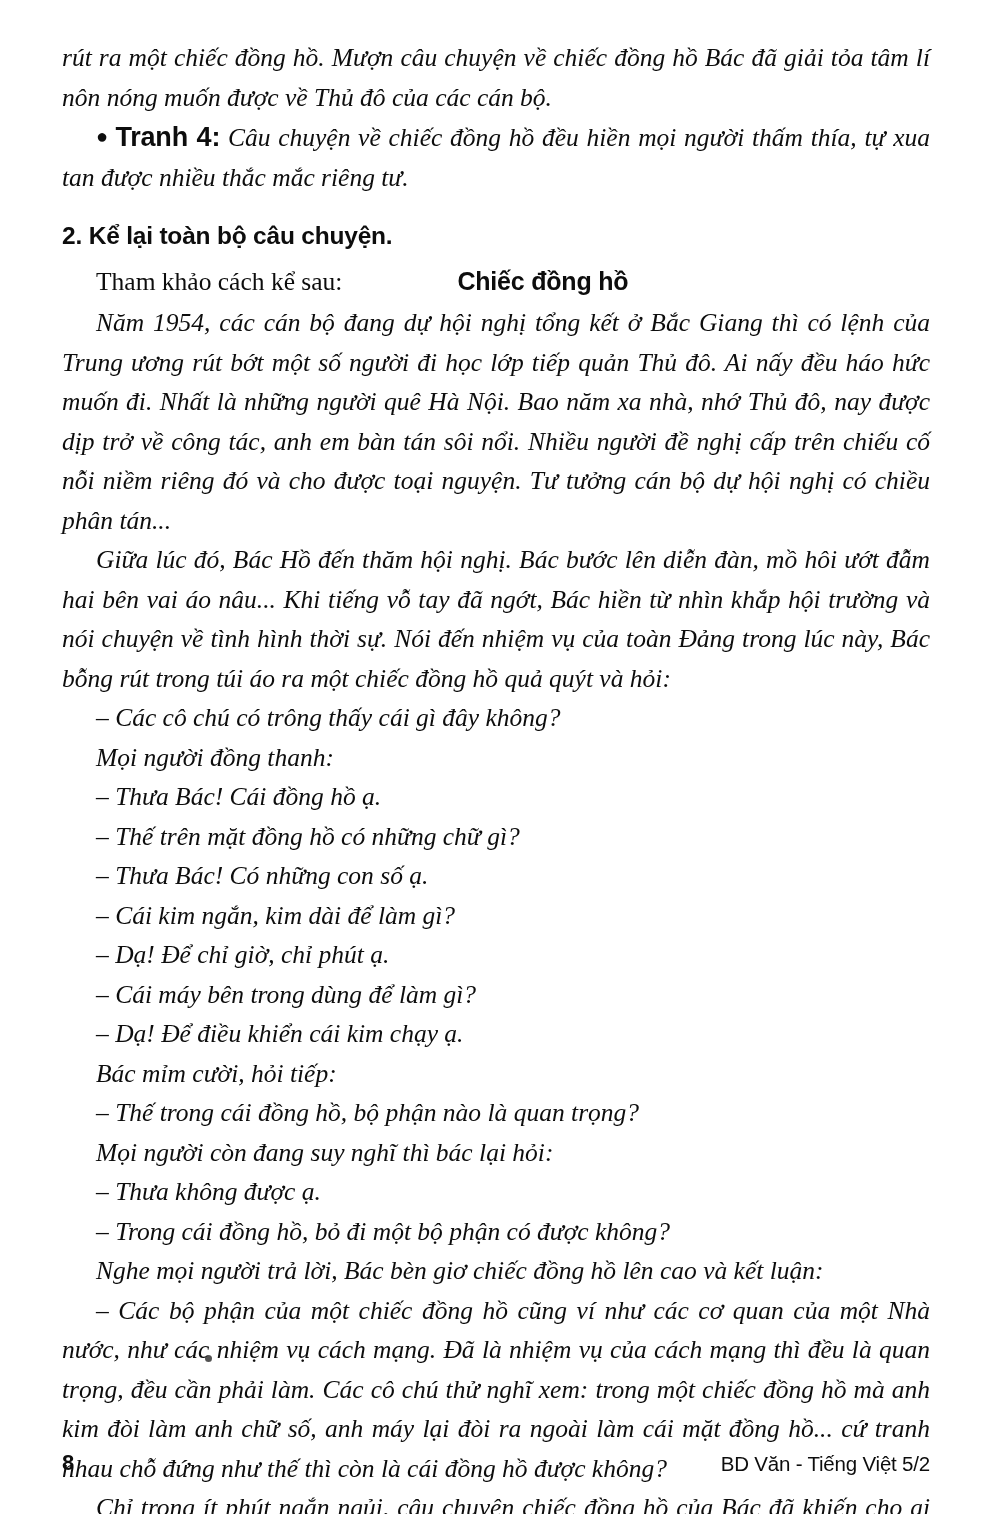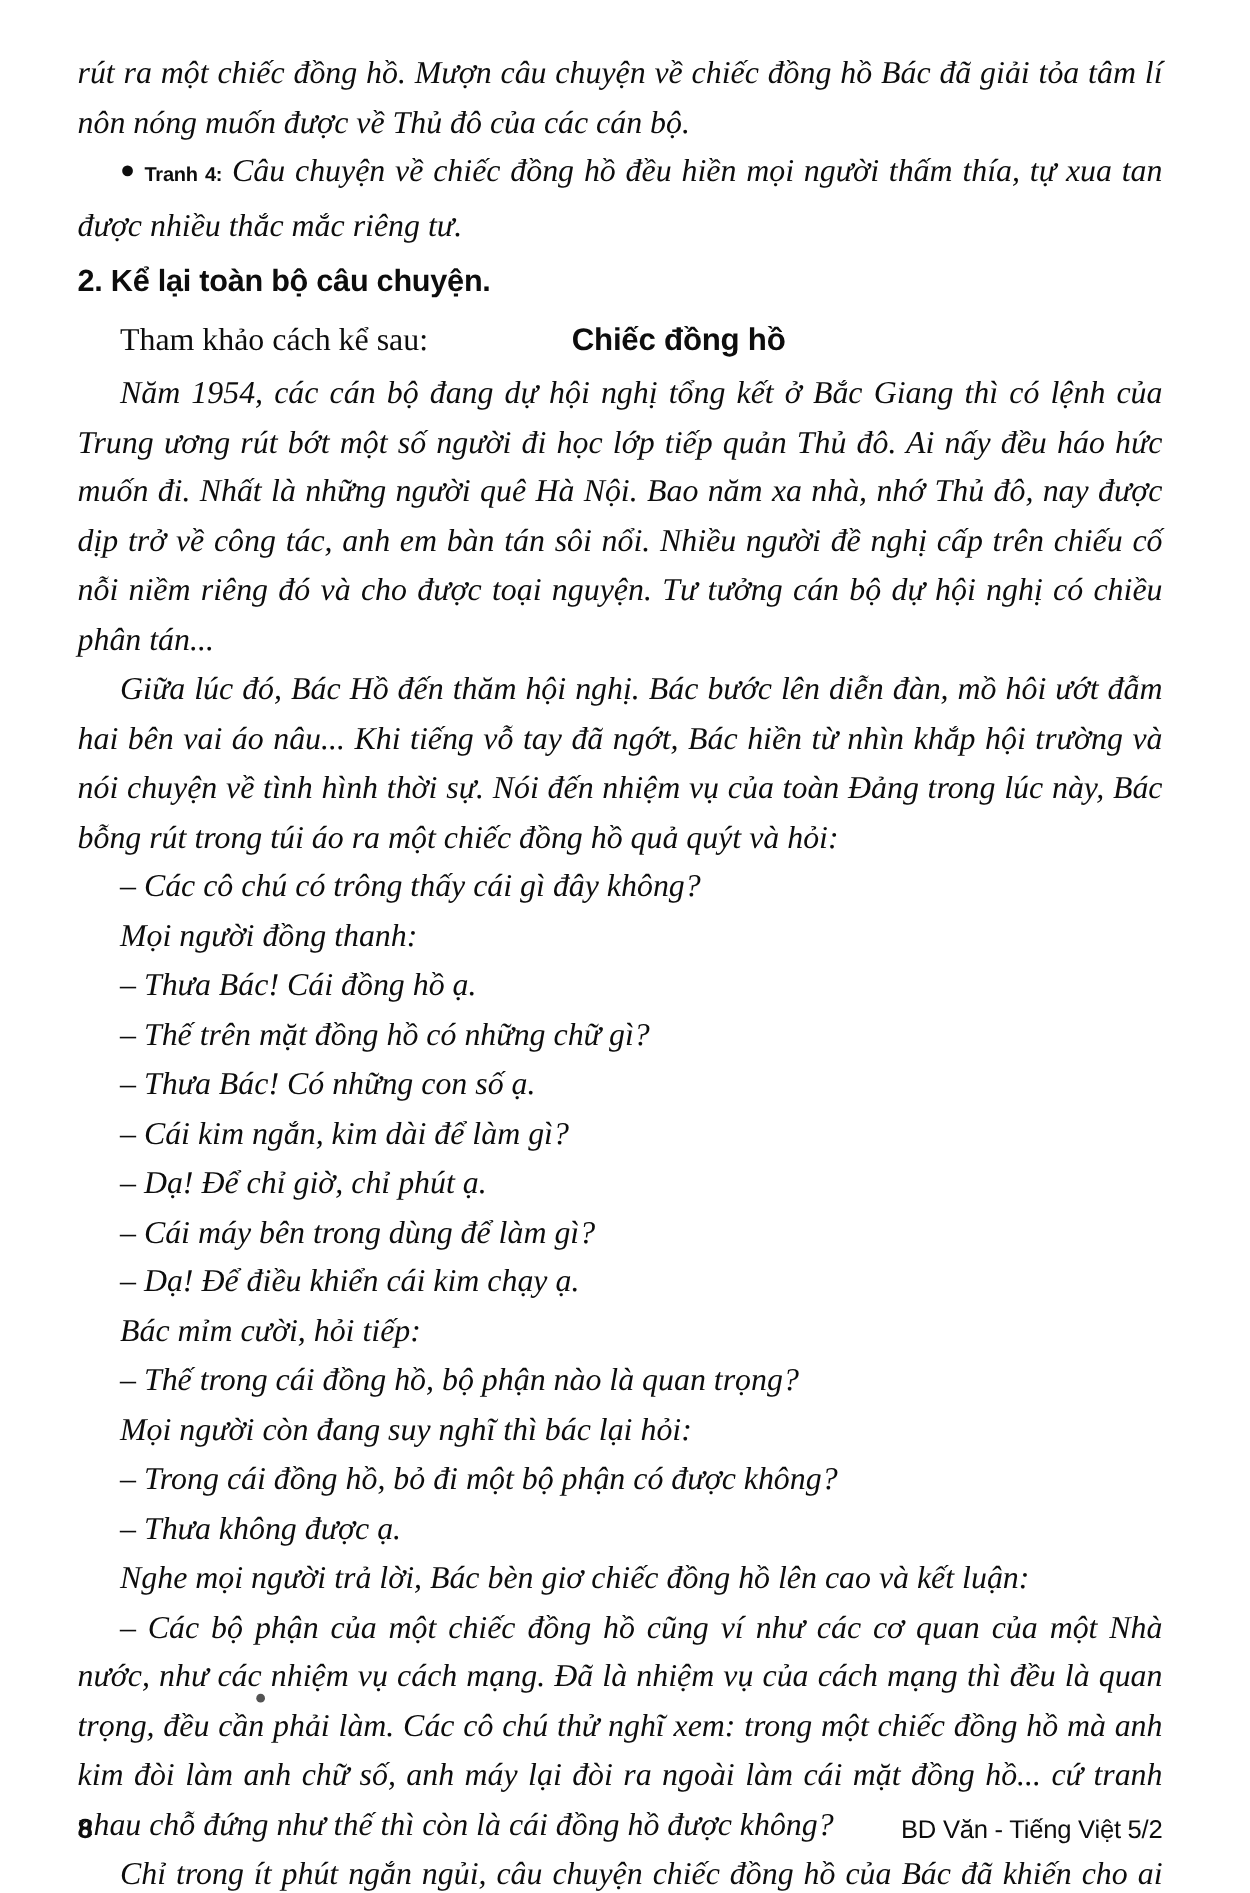"Tranh 4:" .bold-sans { font-size: 16px -> 27px }
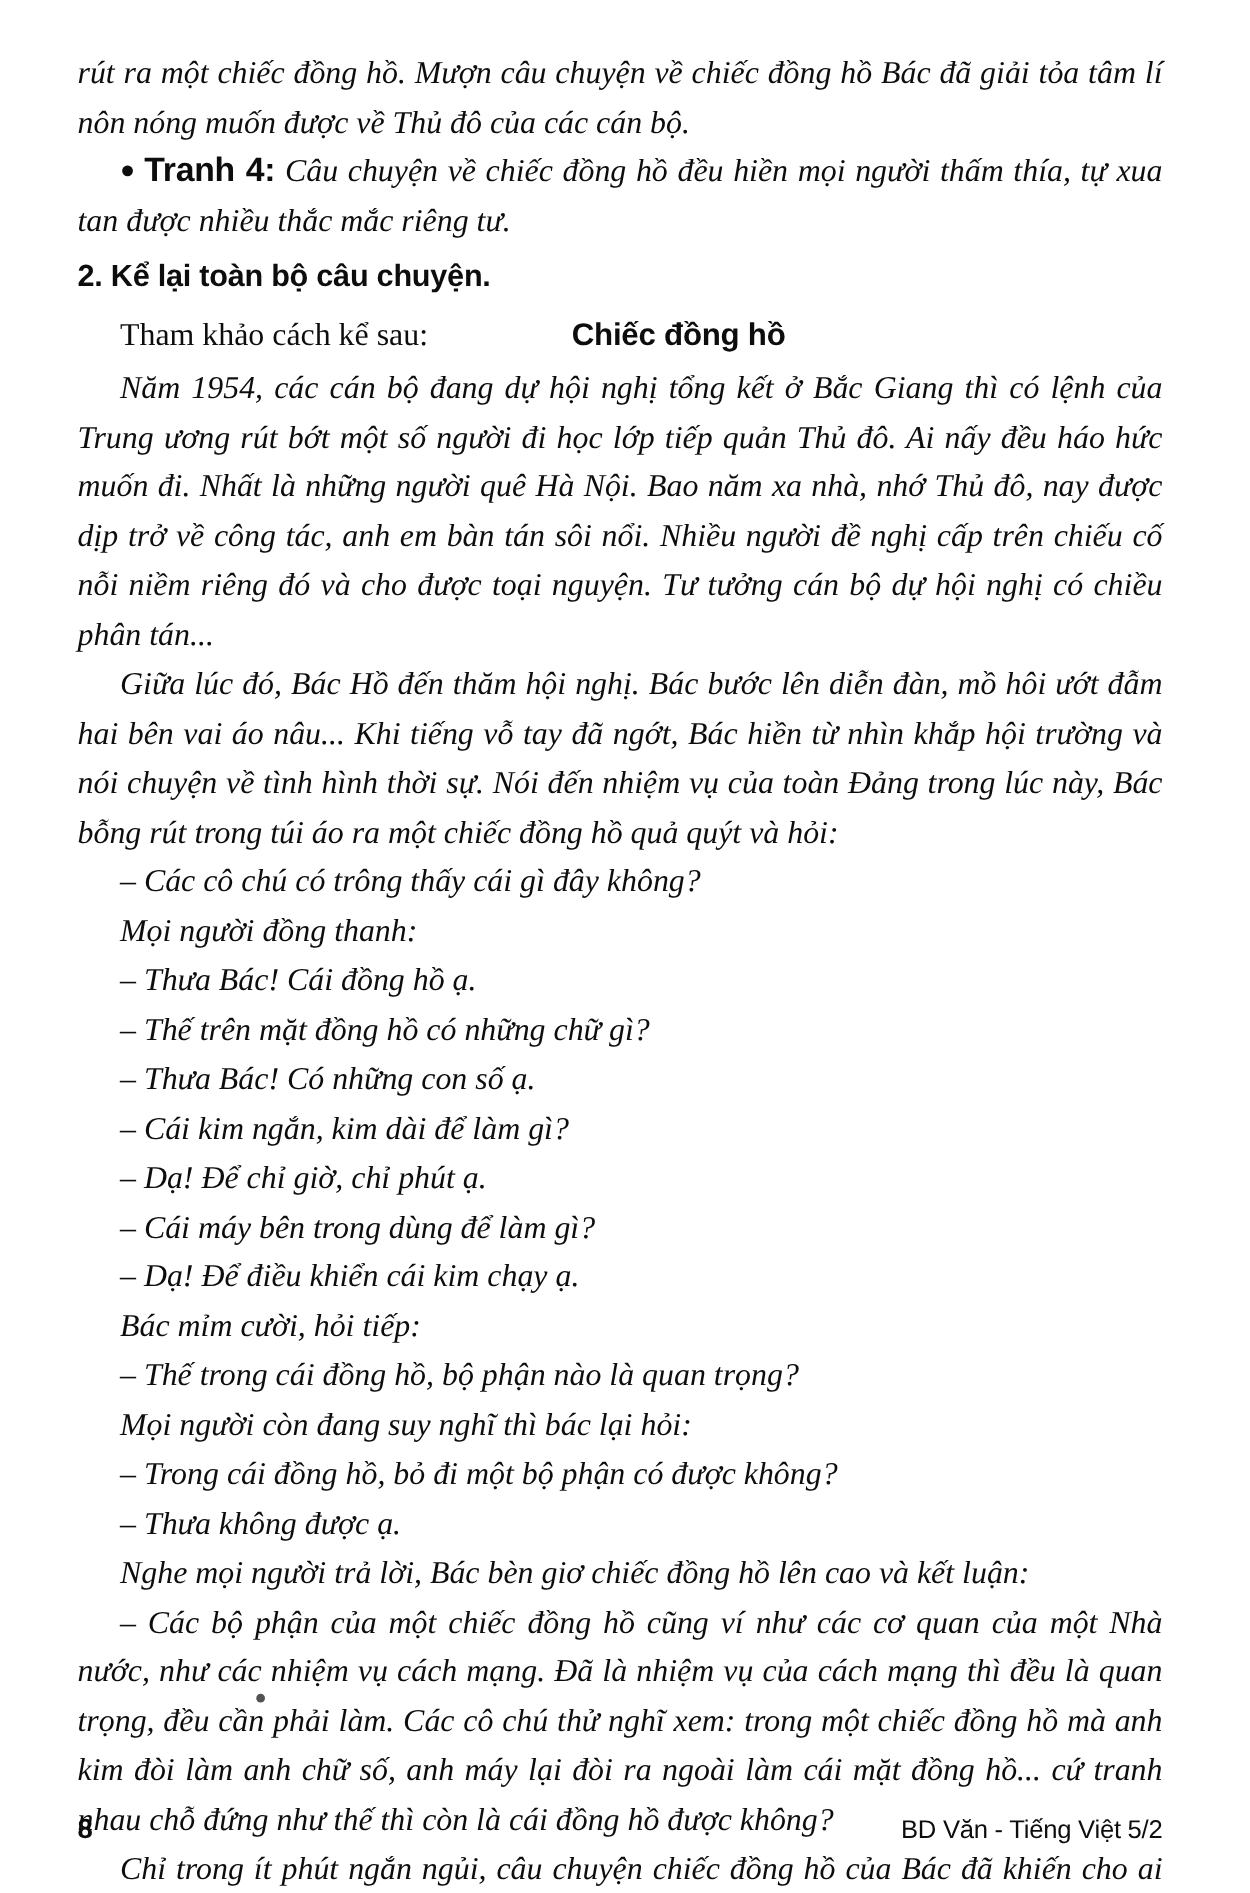"2. Kể lại toàn bộ" .heading-num { margin: 6px 0 4px 0 -> 19px 0 4px 0 }
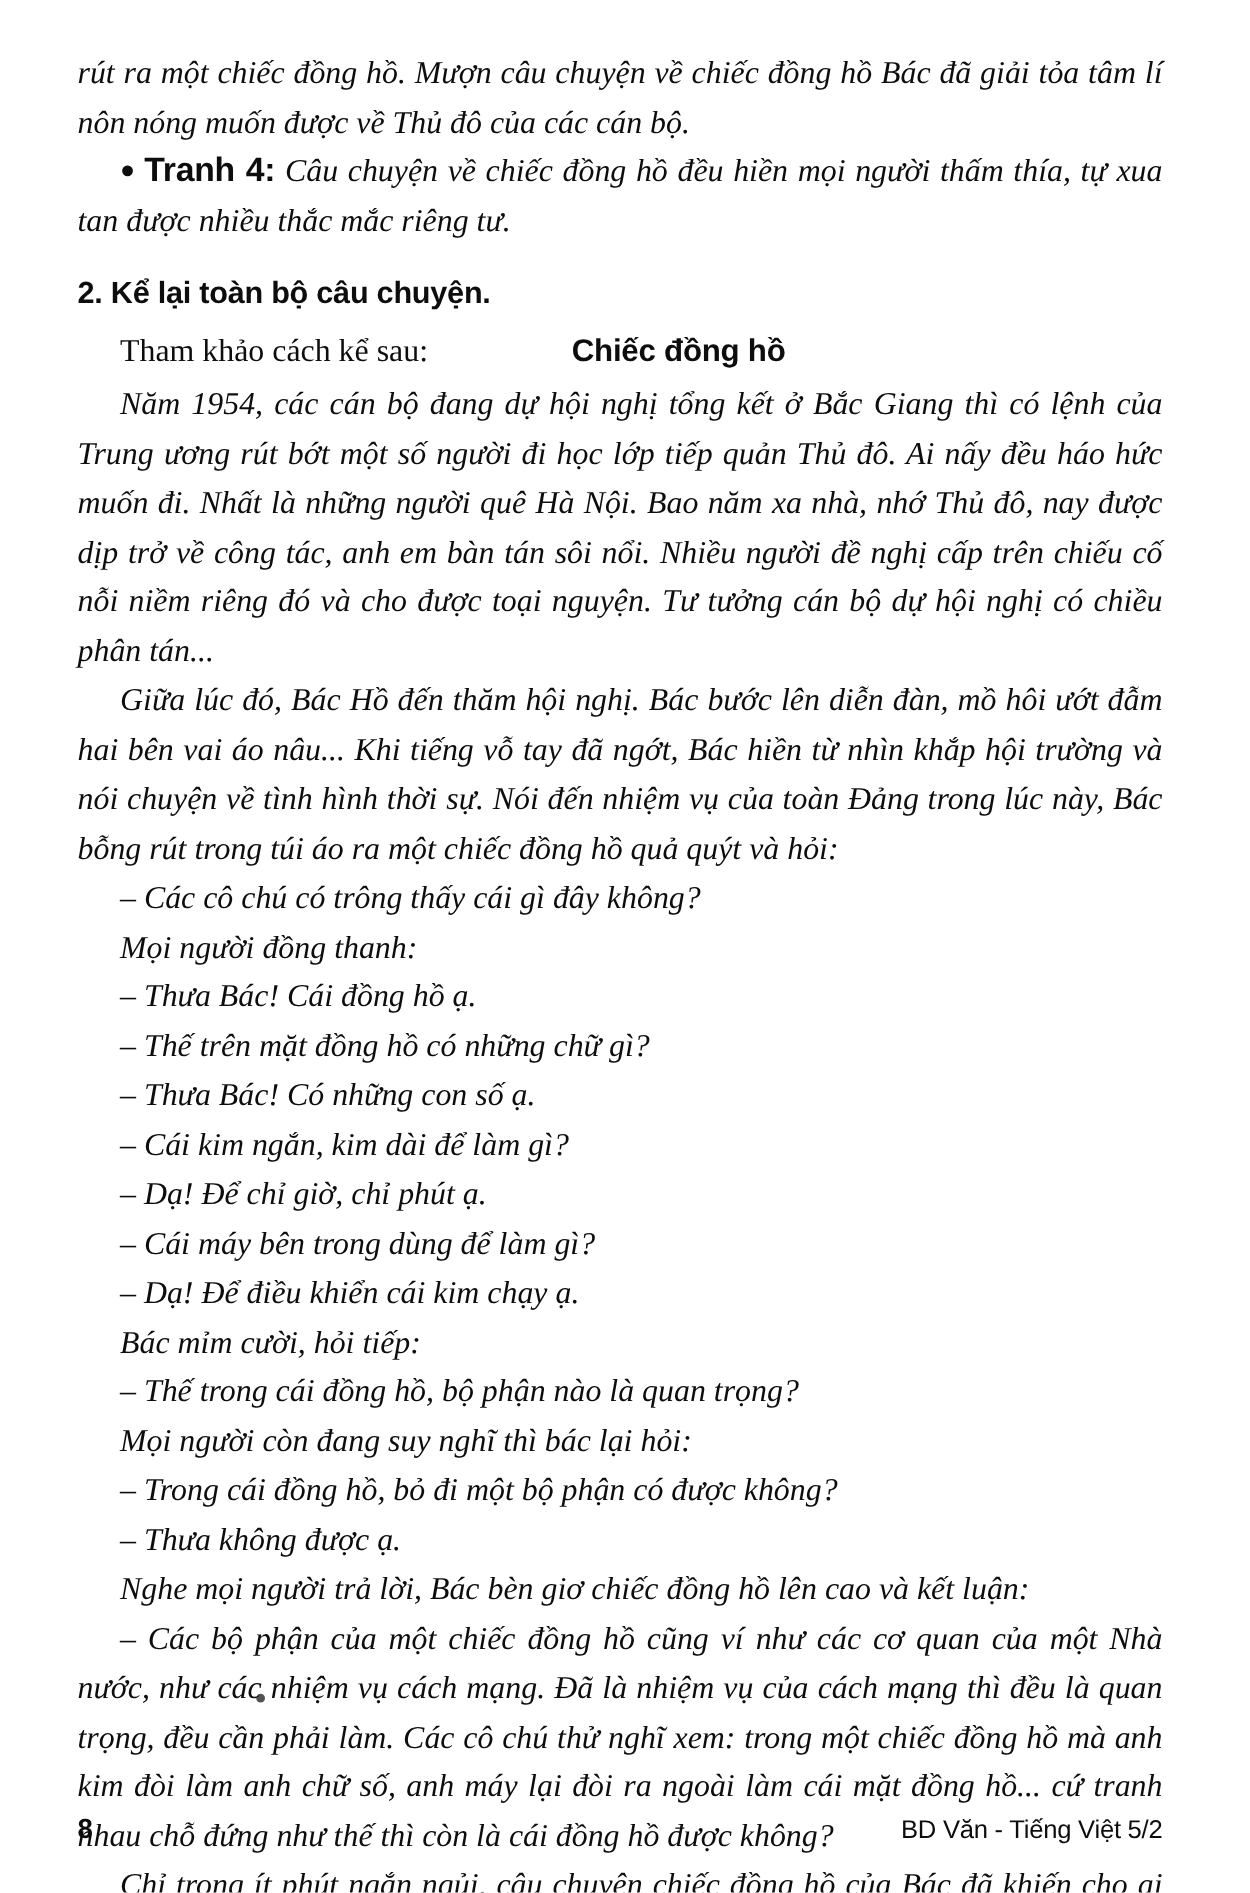"– Trong cái đồng hồ," p.dialog { order: before "– Thưa không được ạ." -> after "– Thưa không được ạ." }
